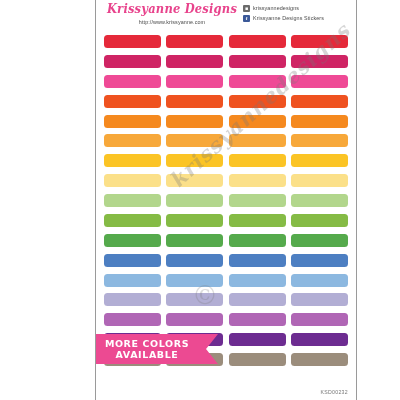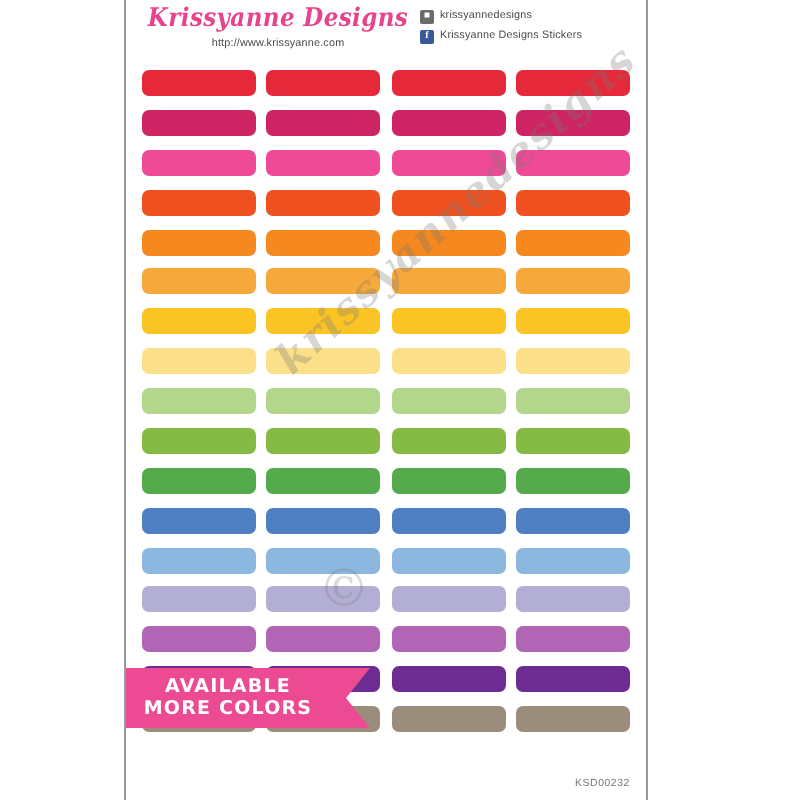"Krissyanne Designs" #stage { margin-left: none -> 33px }
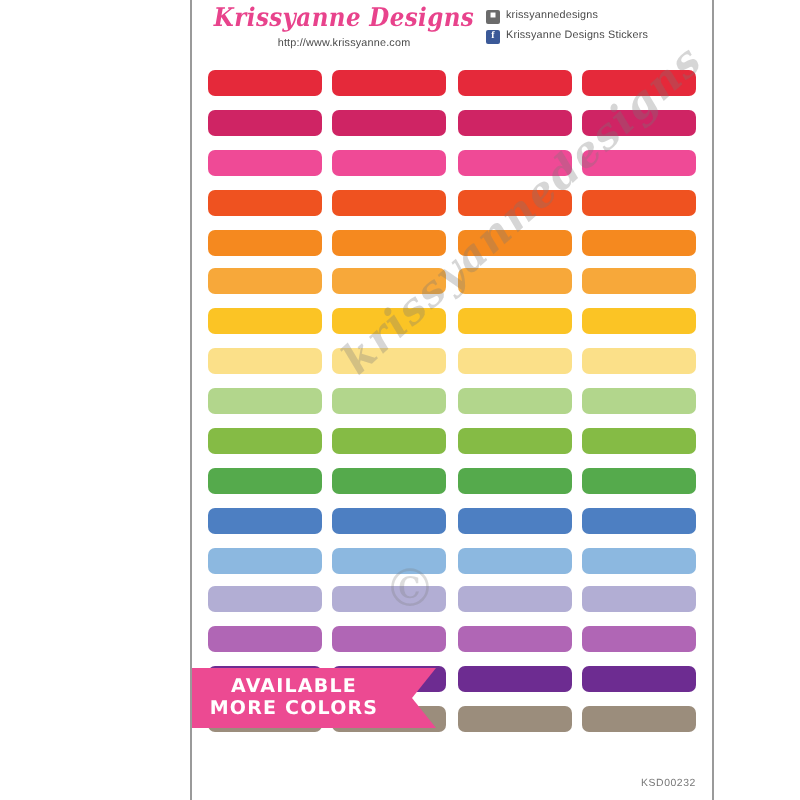"AVAILABLE" div.banner-line { order: before "MORE COLORS" -> after "MORE COLORS" }
